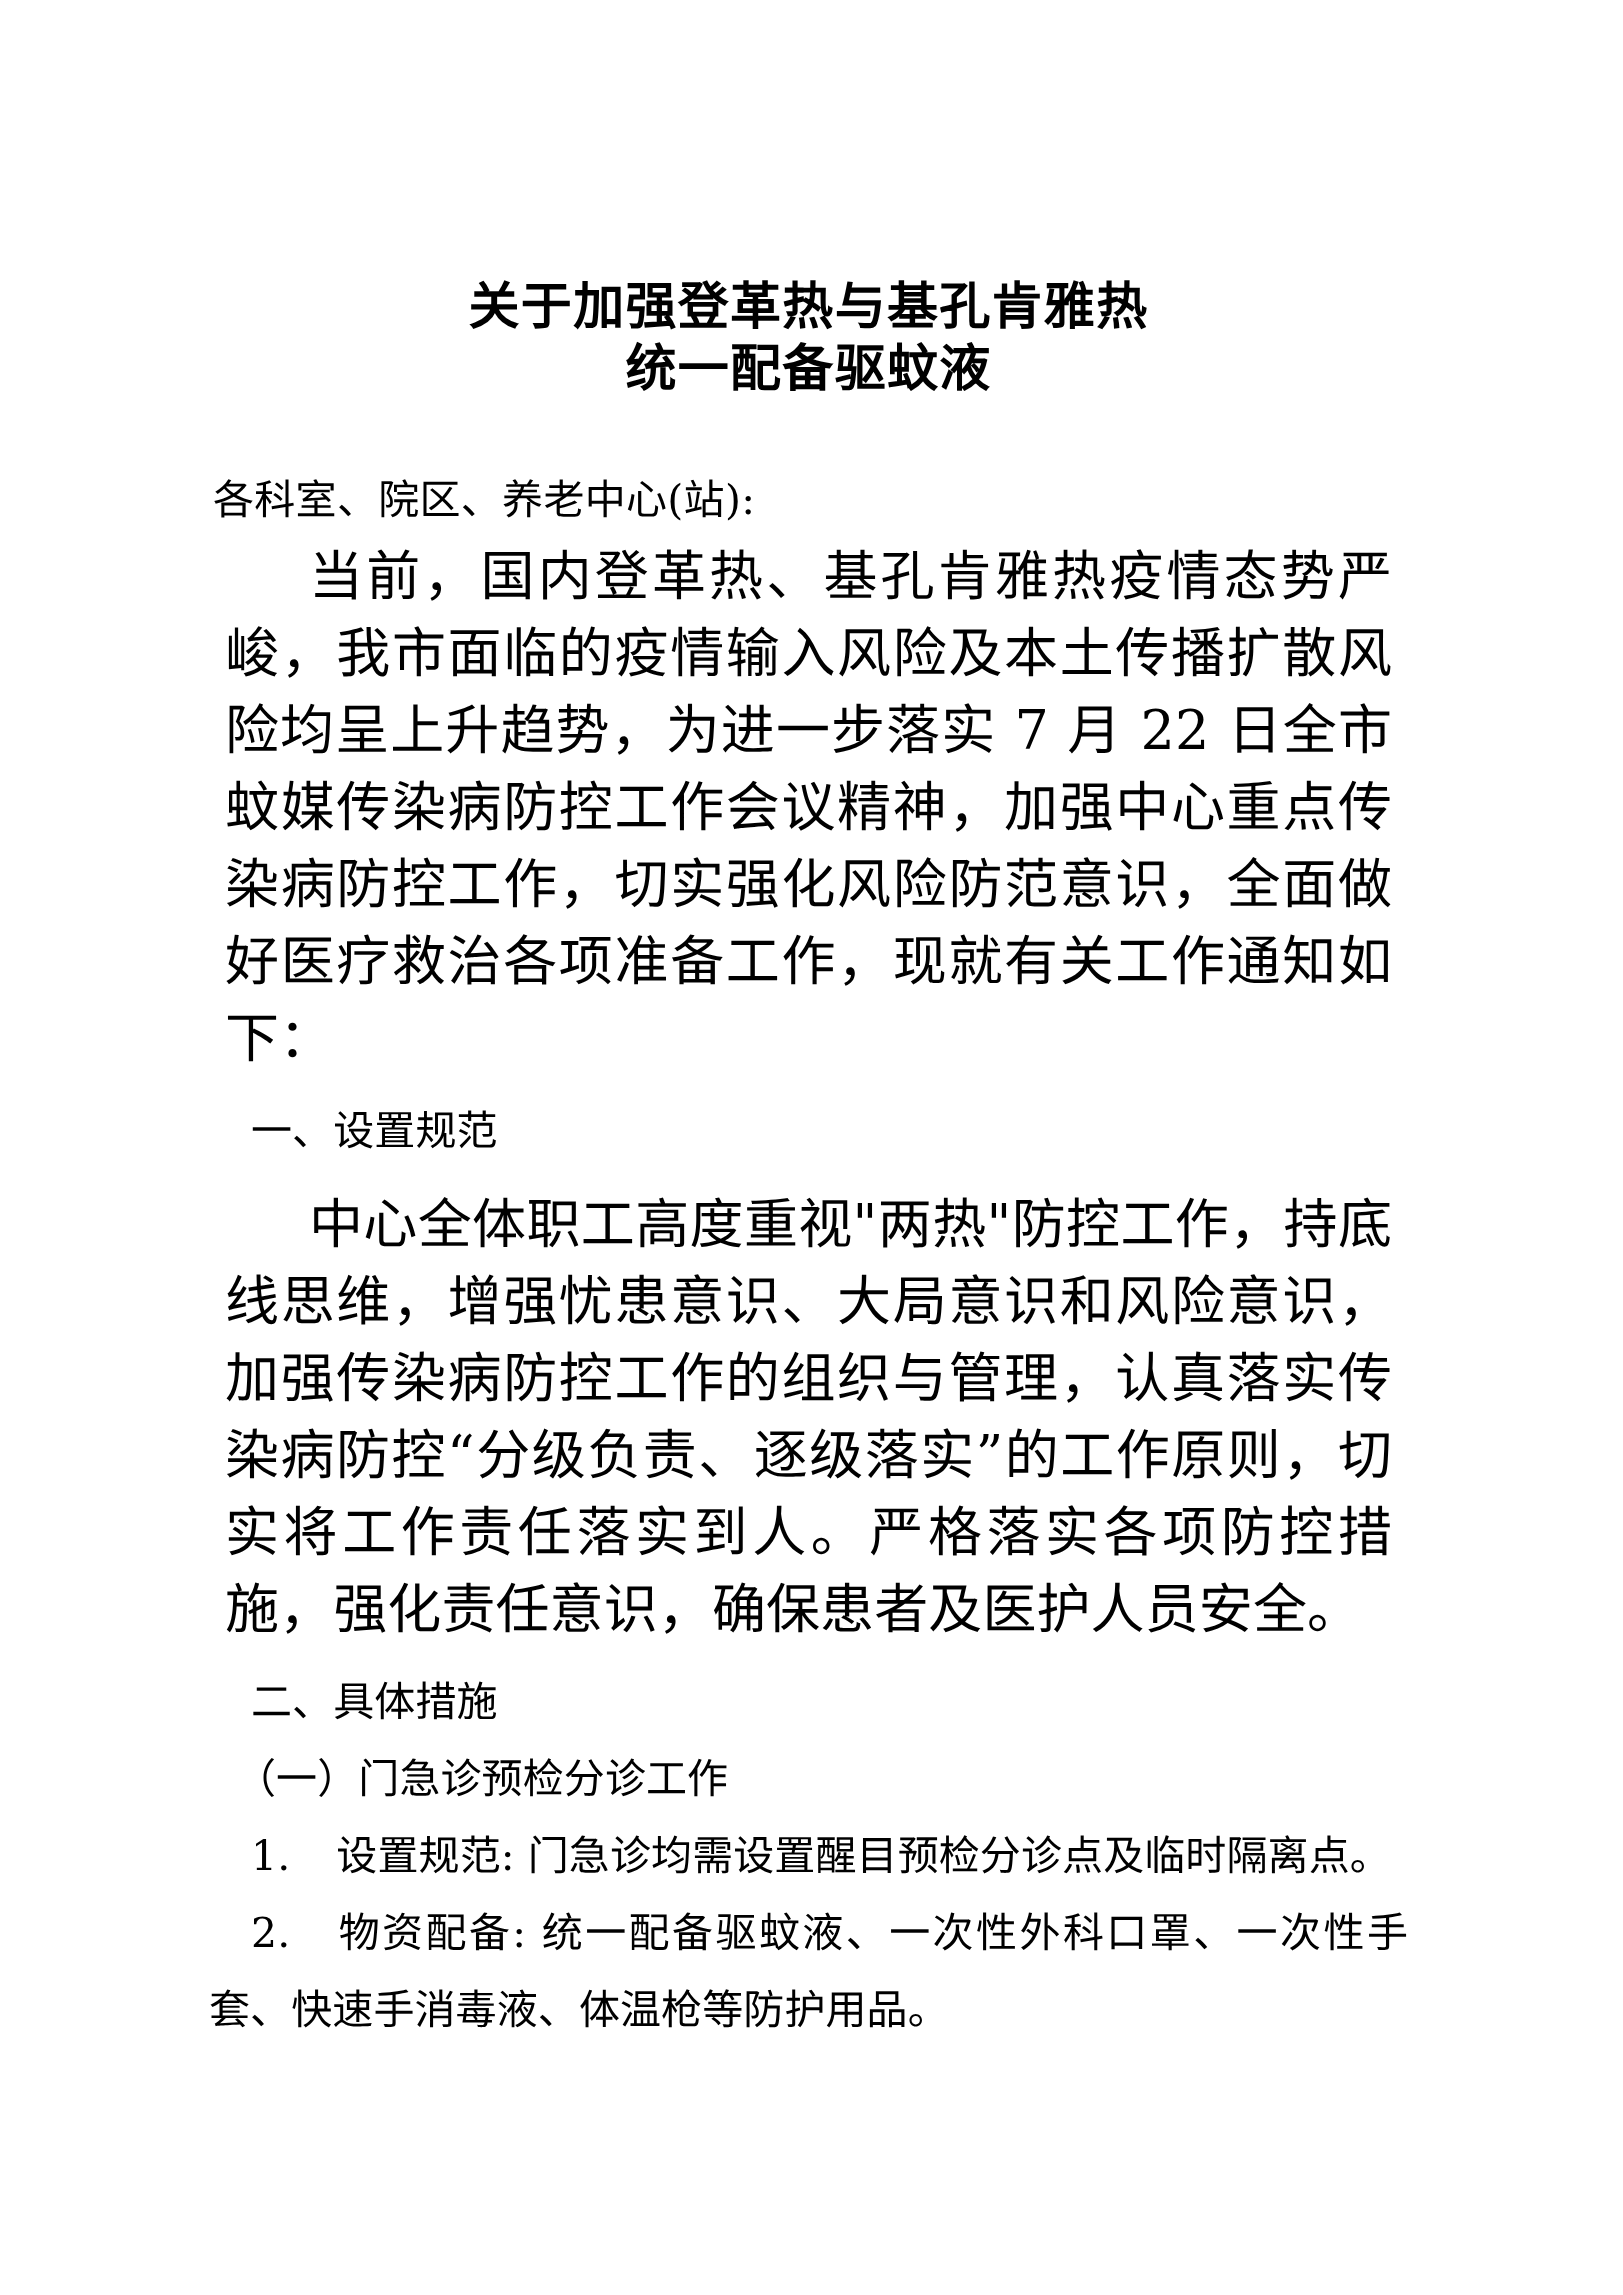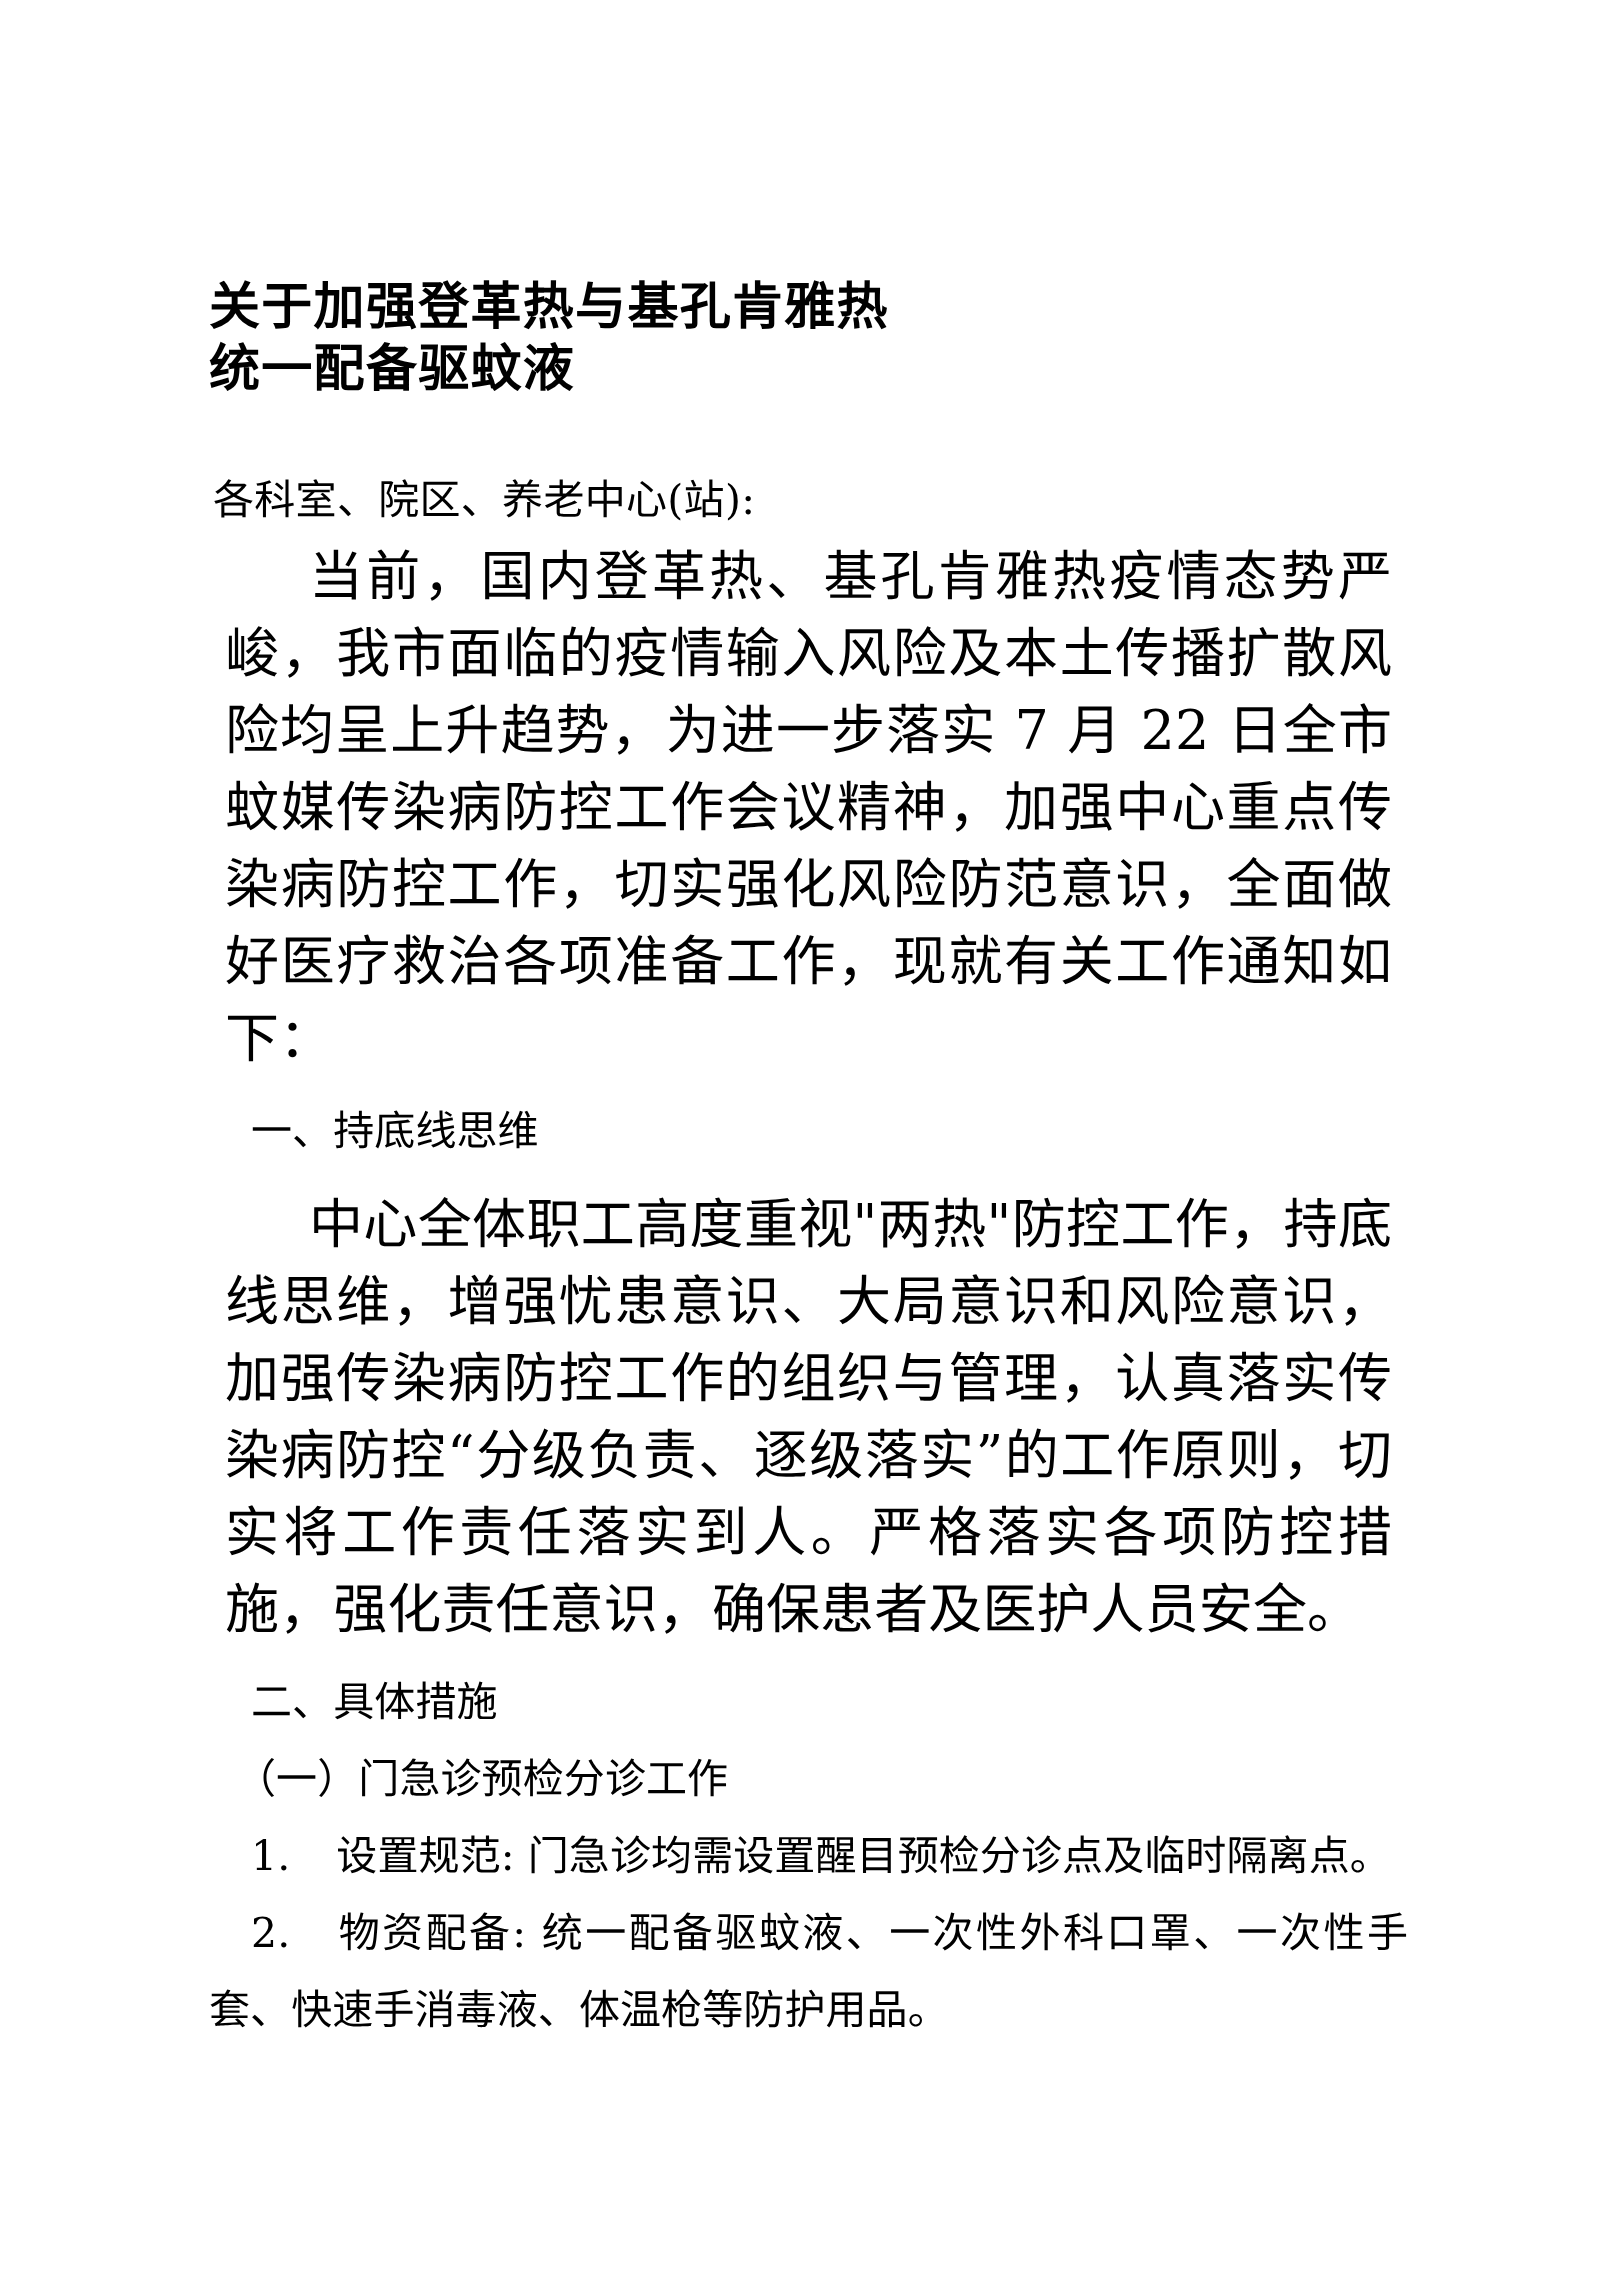"关于加强登革热与基孔肯雅热" .doc-title { text-align: left -> center }
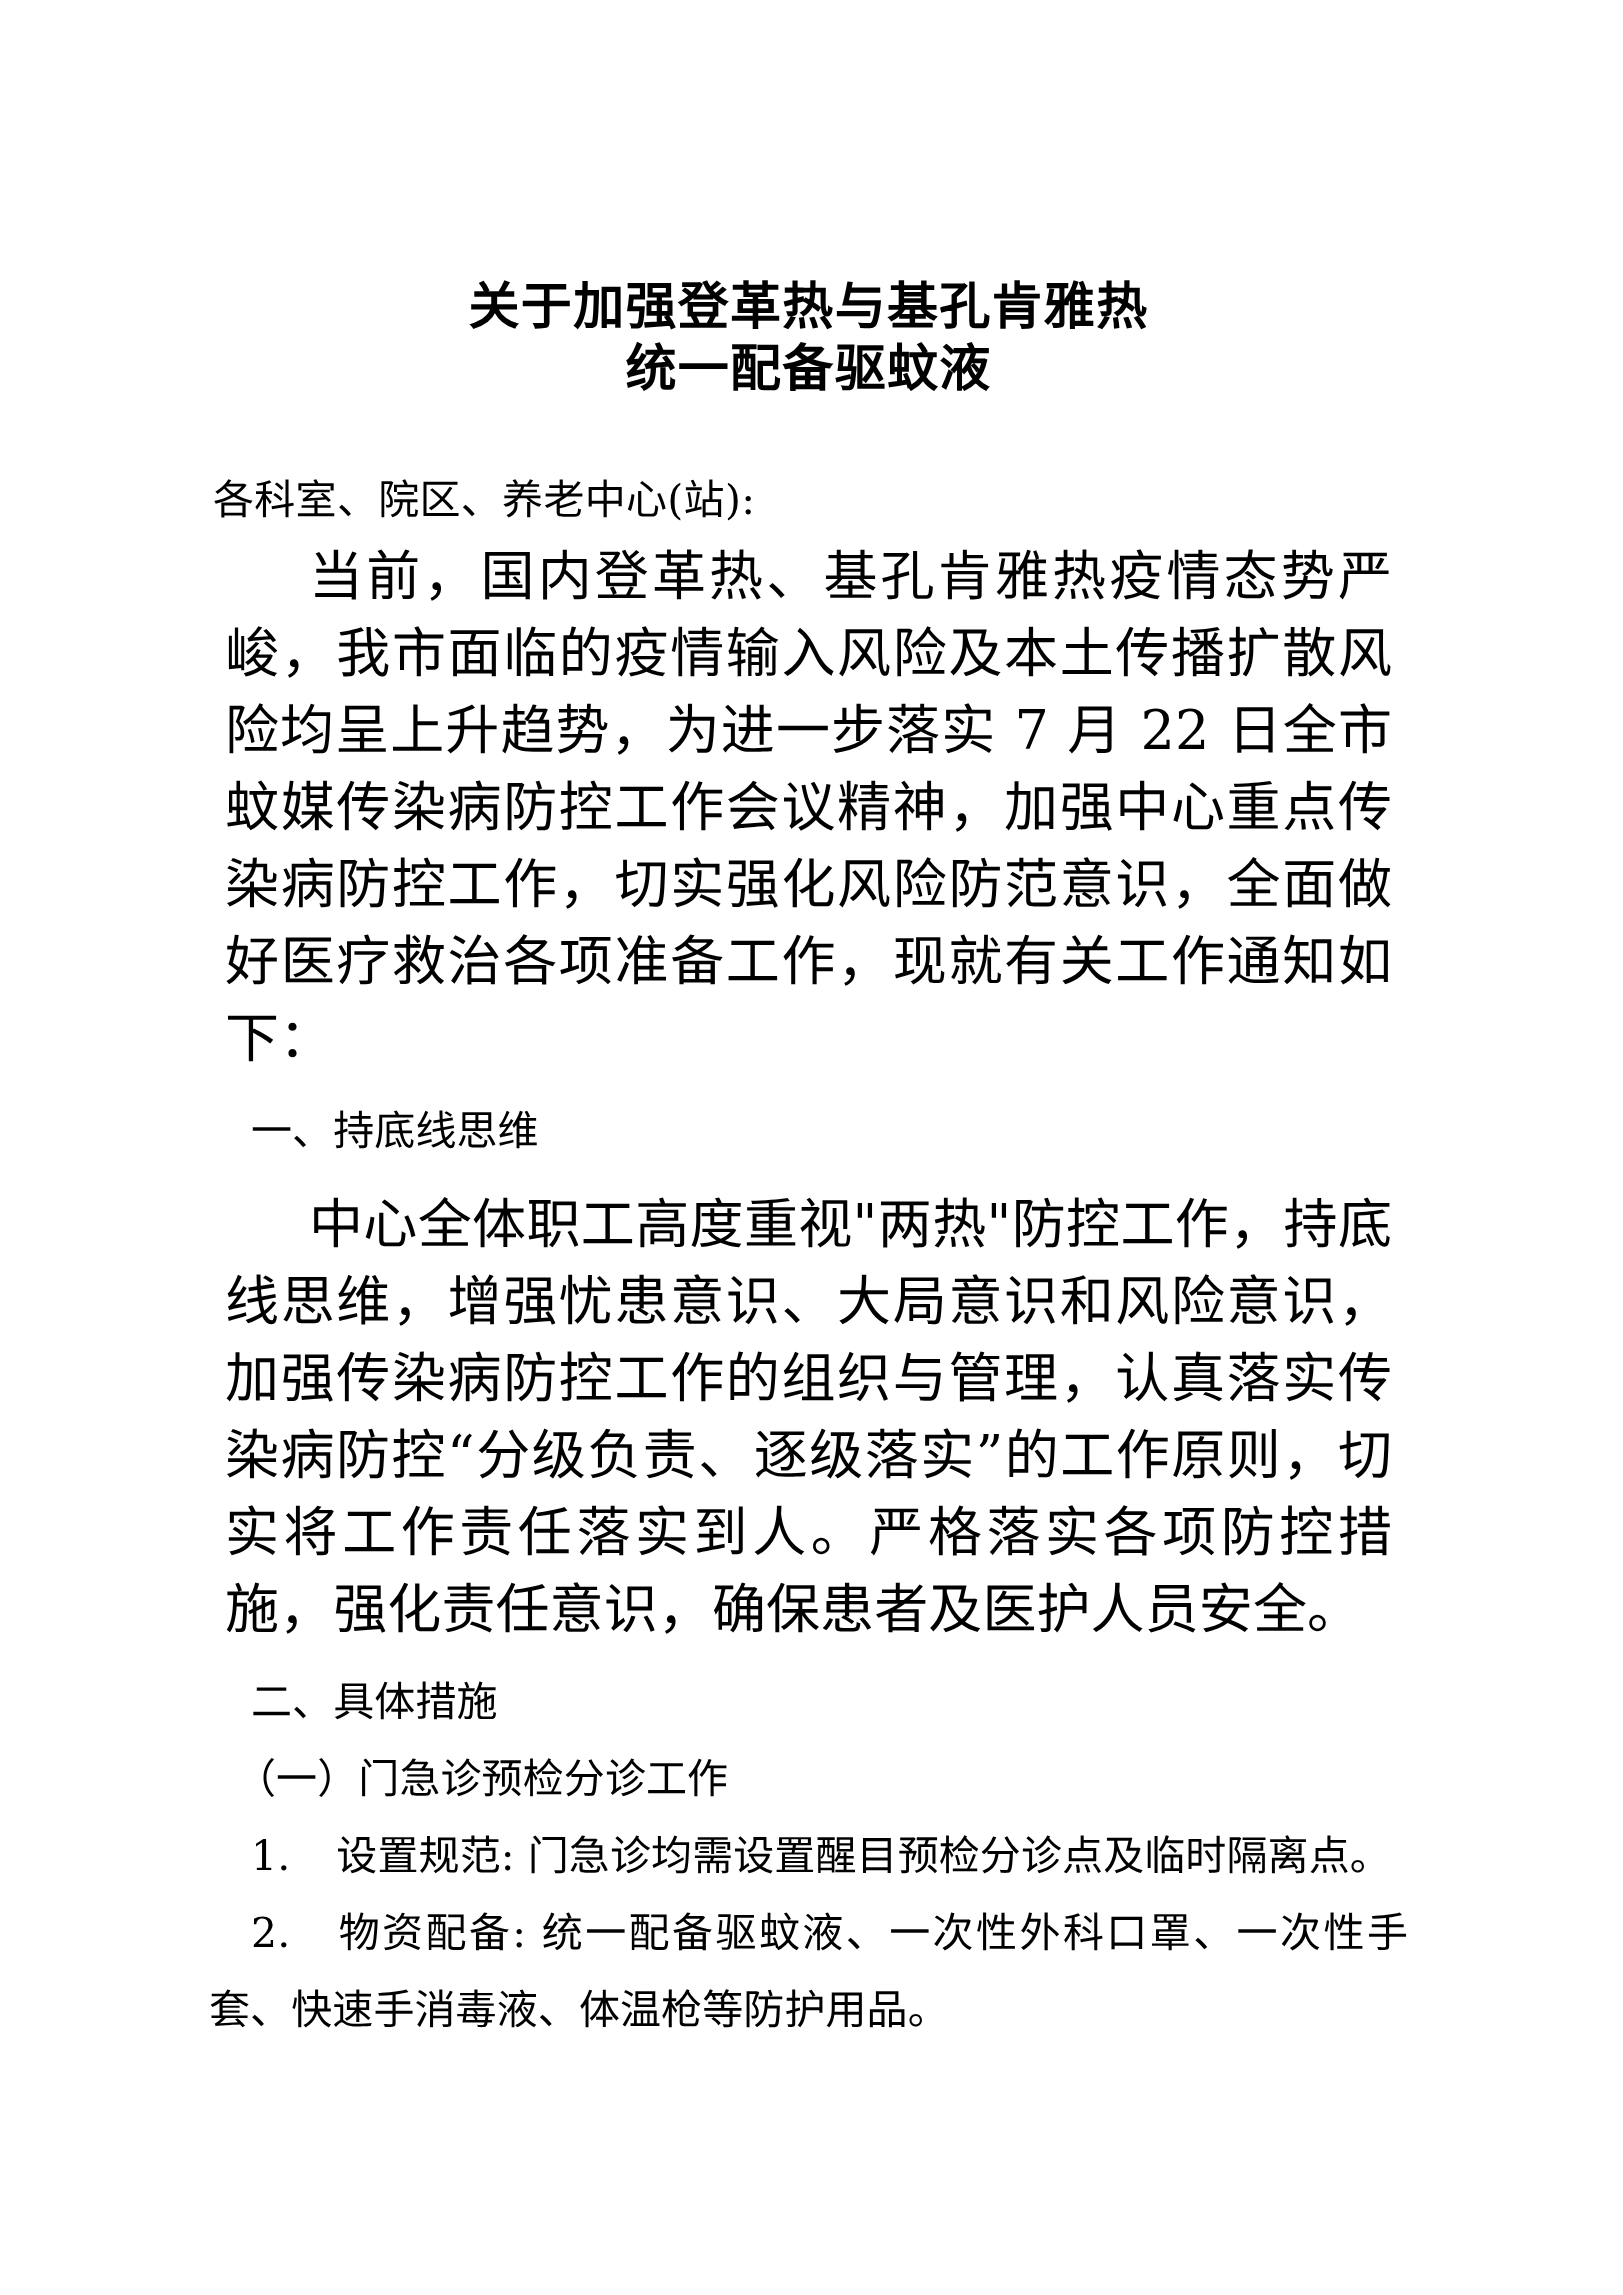"一、持底线思维" p.heading-num { text: 持底线思维 -> 设置规范 }
